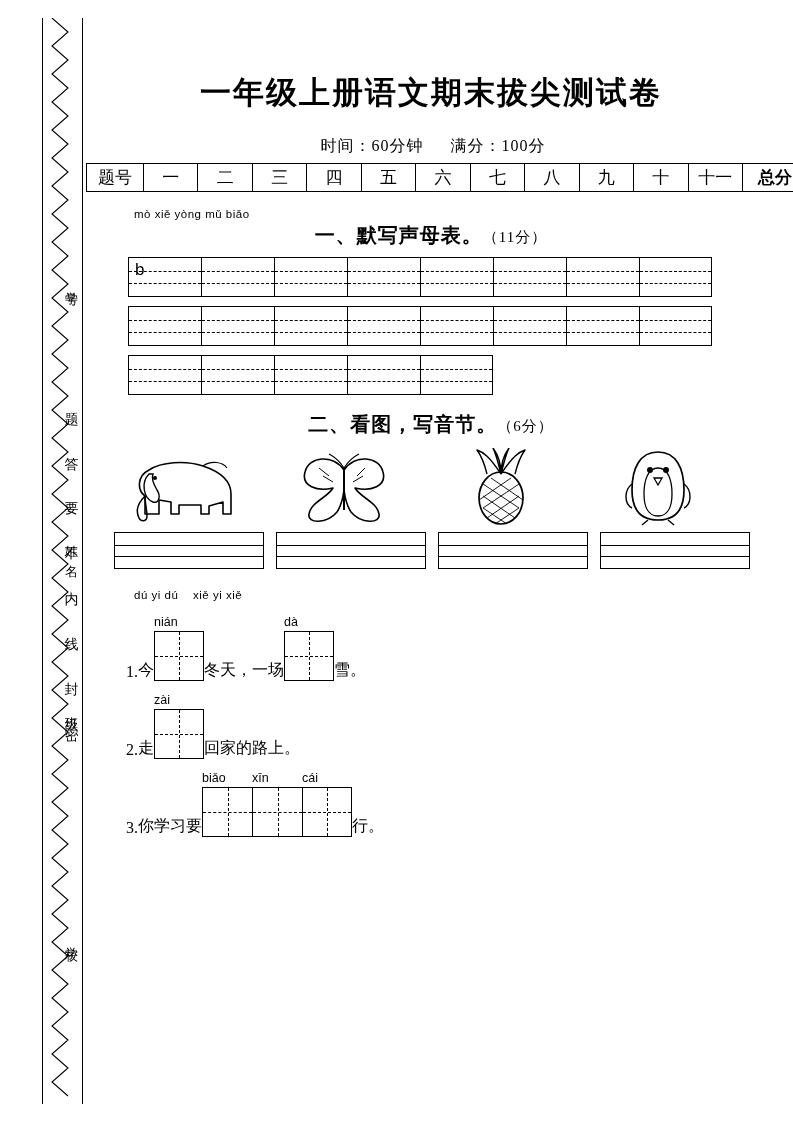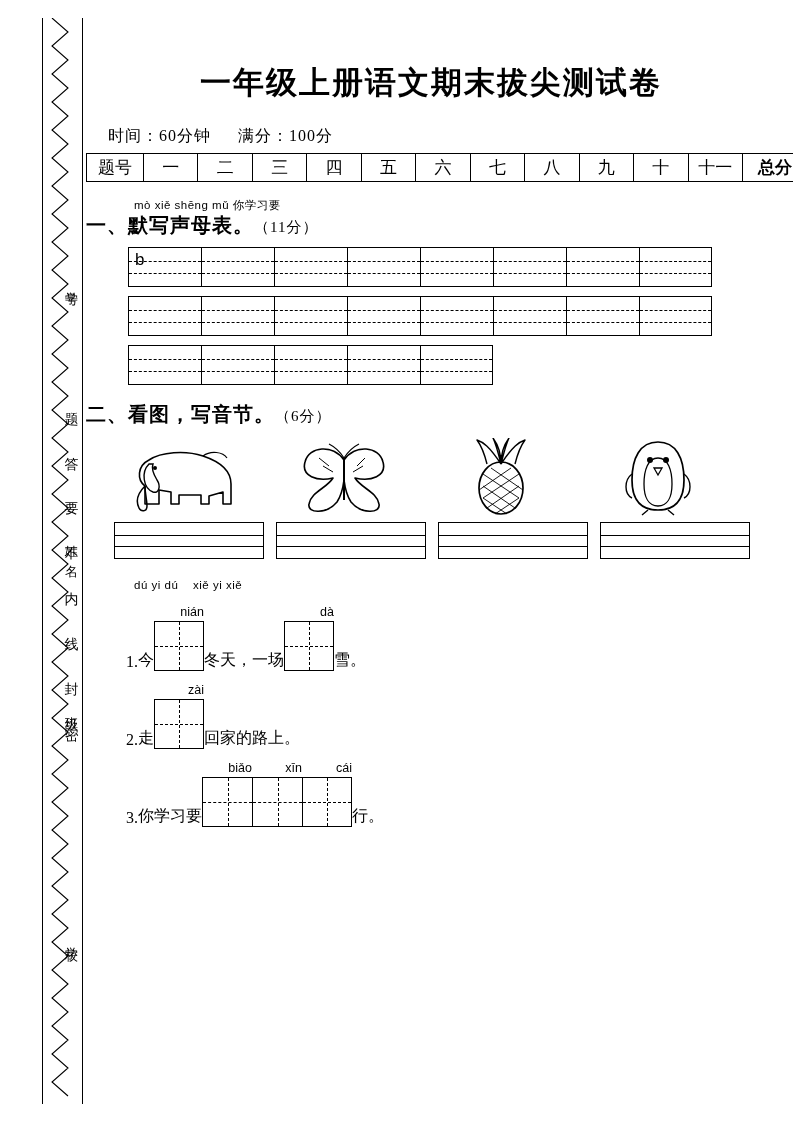"一年级上册语文期末拔尖测试卷" .content { top: 2px -> 12px }
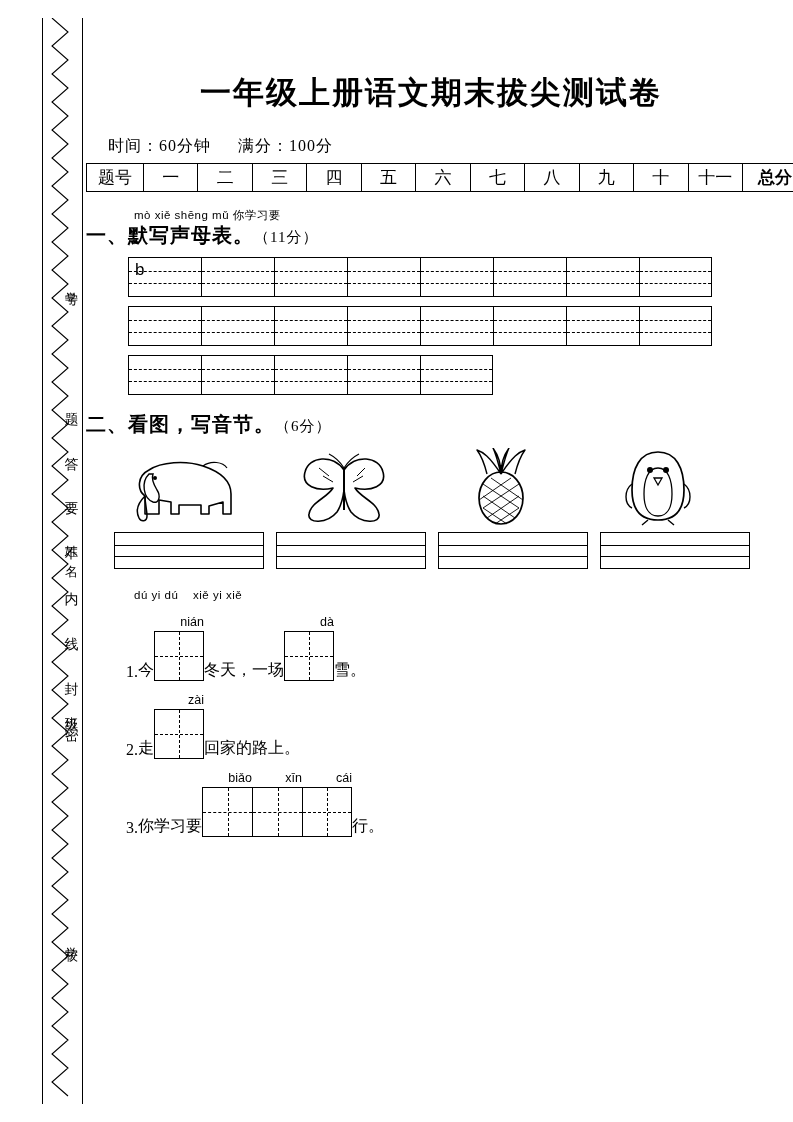"时间：60分钟 满分：100分" .meta { text-align: left -> center }
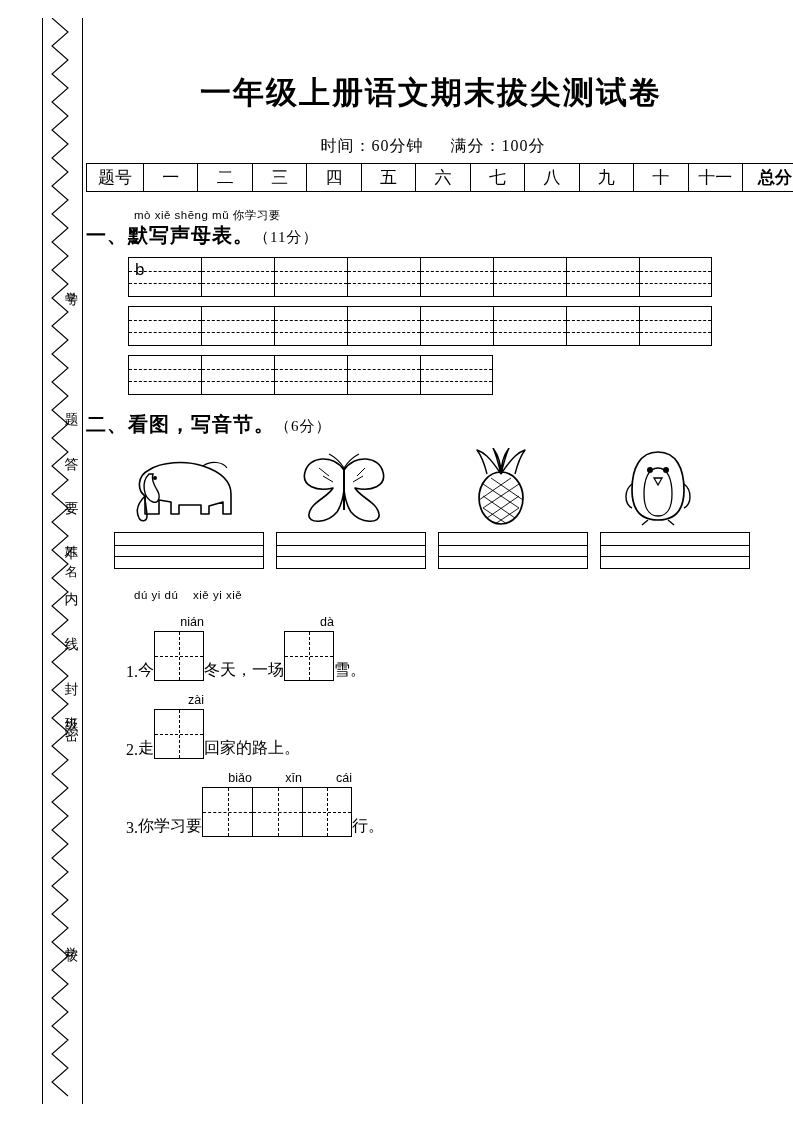"mò xiě shēng mǔ 你学习要" div.pinyin-row { text: shēng mǔ 你学习要 -> yòng mǔ biǎo }
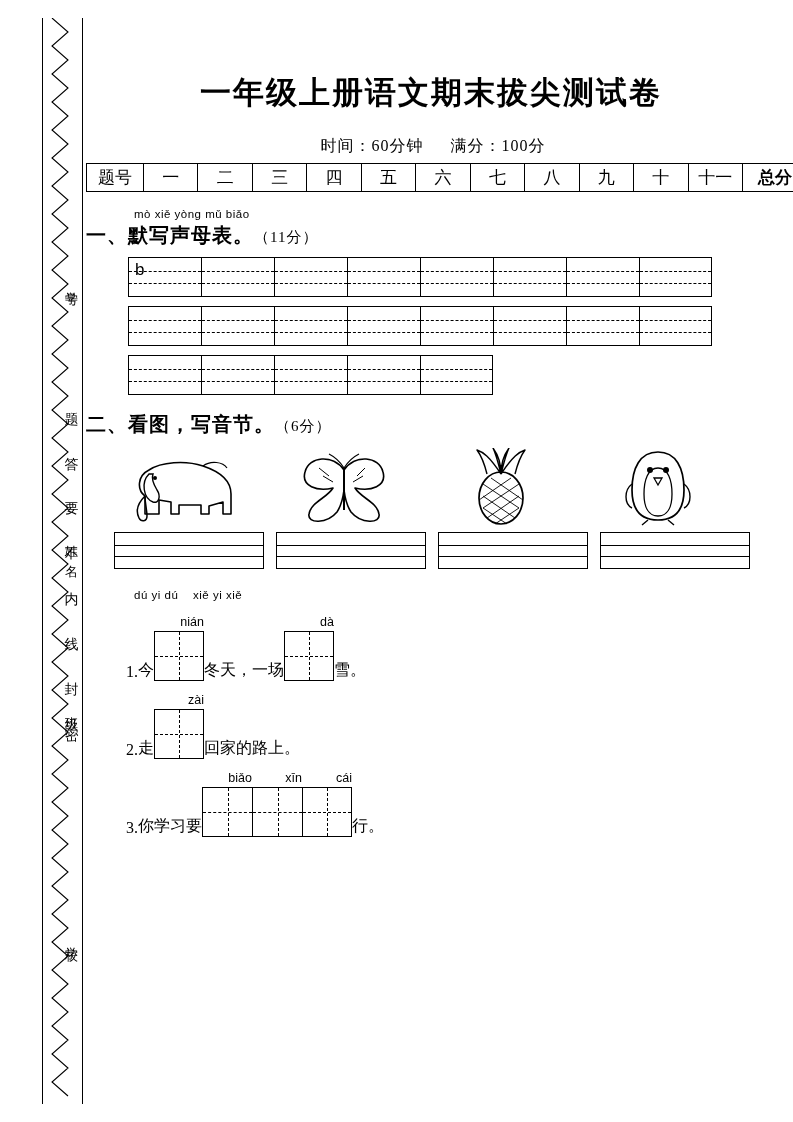"一、默写声母表。（11分）" .sec-title { text-align: none -> center }
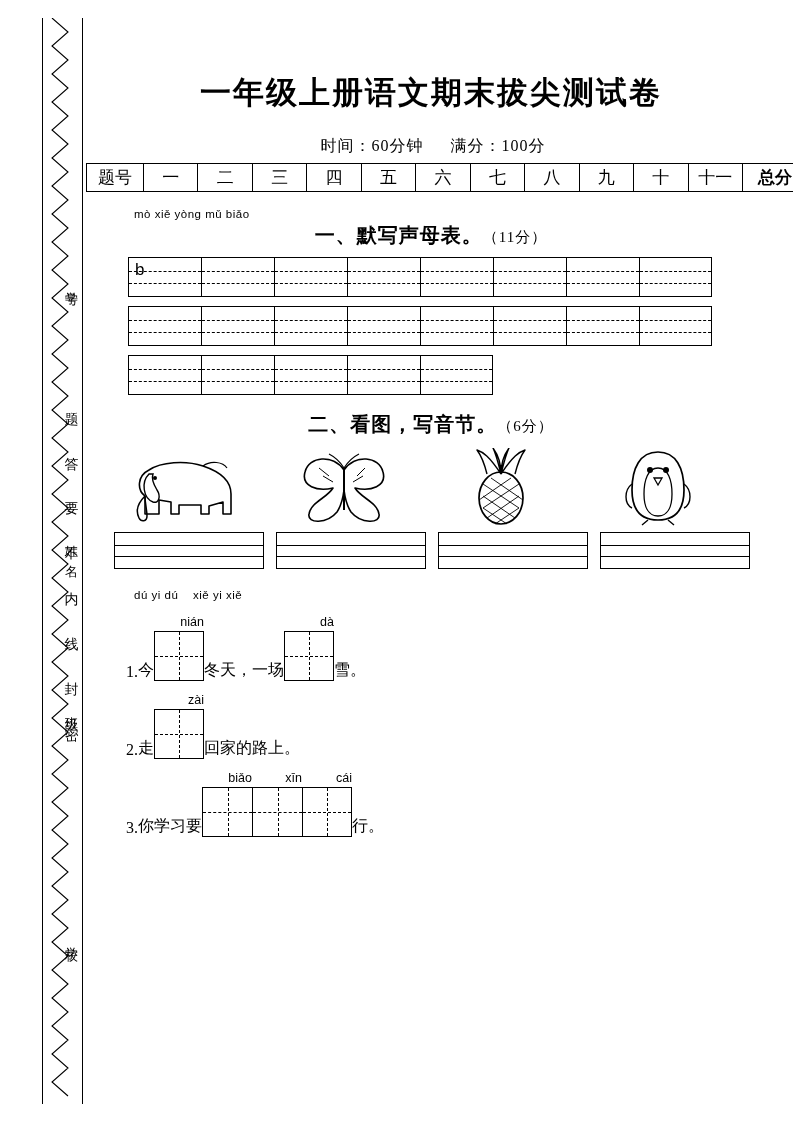"nián" .py-above .py { text-align: right -> left }
